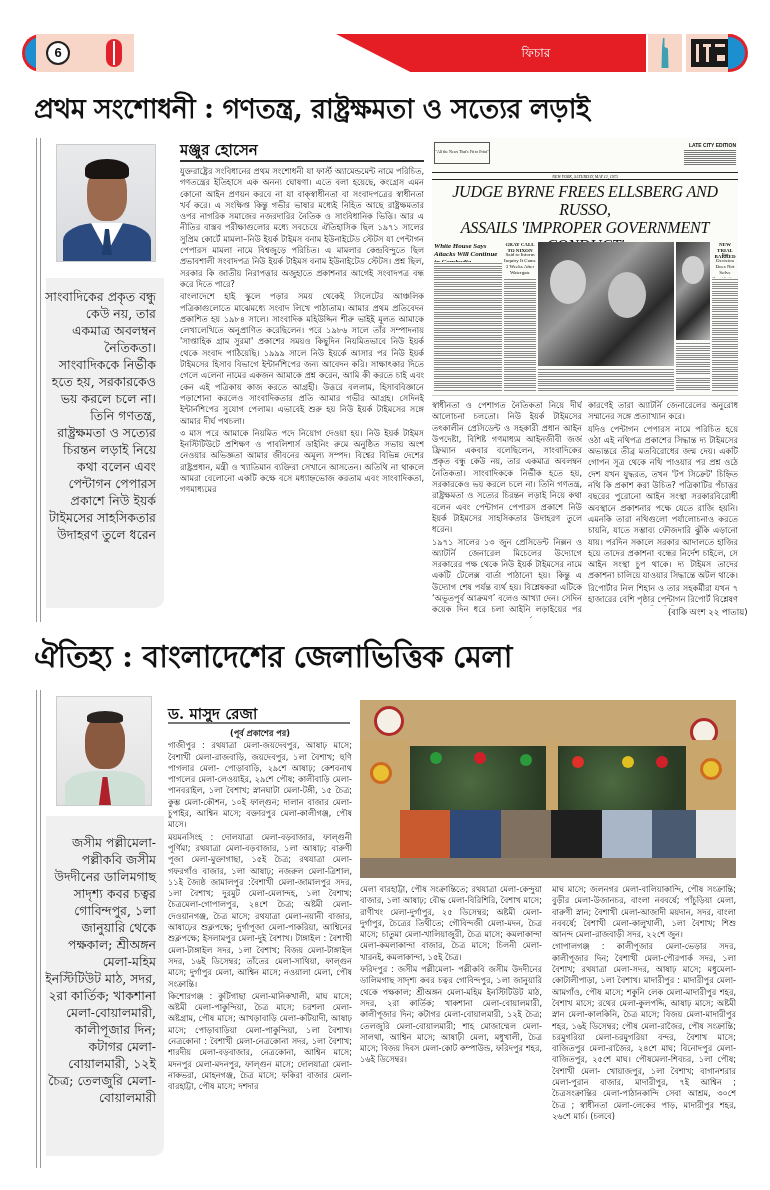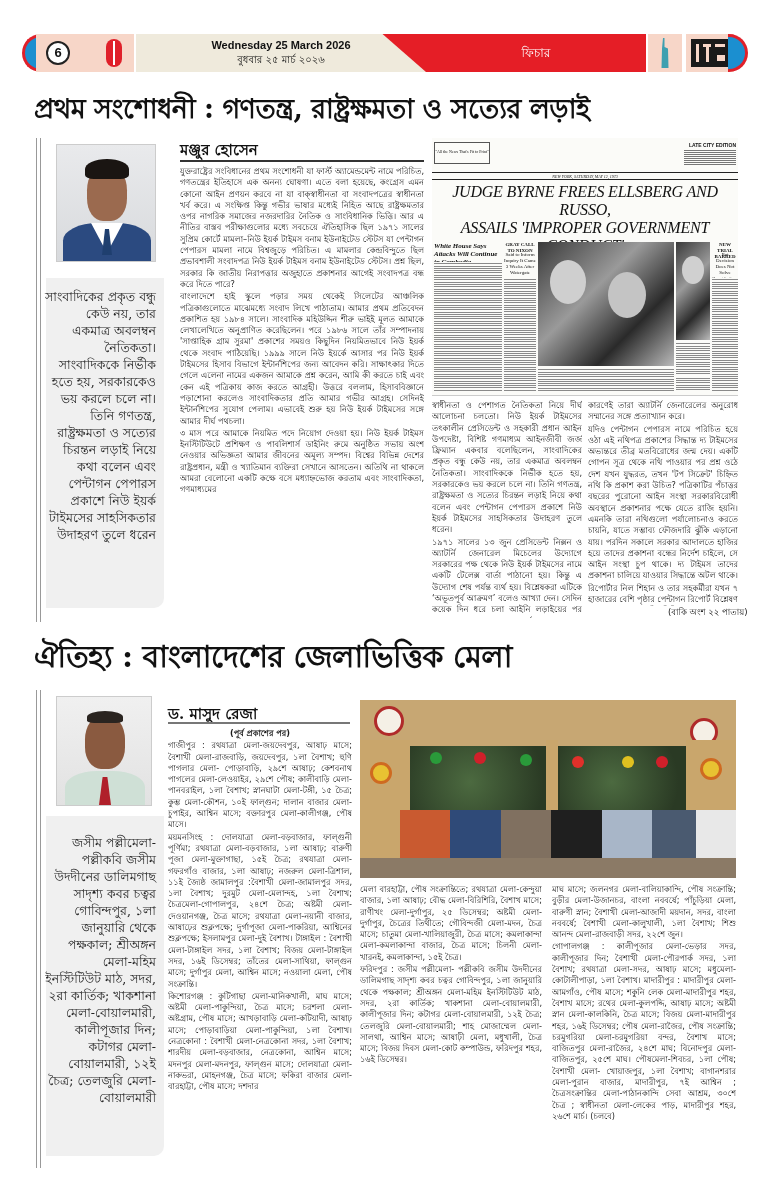"Wednesday 25 March 2026" div.hdr-date { html: <div> <span>Wednesday 25 March 2026</span> <span>বুধবার ২৫ মার্চ ২০২৬</span> </div> -> none }
